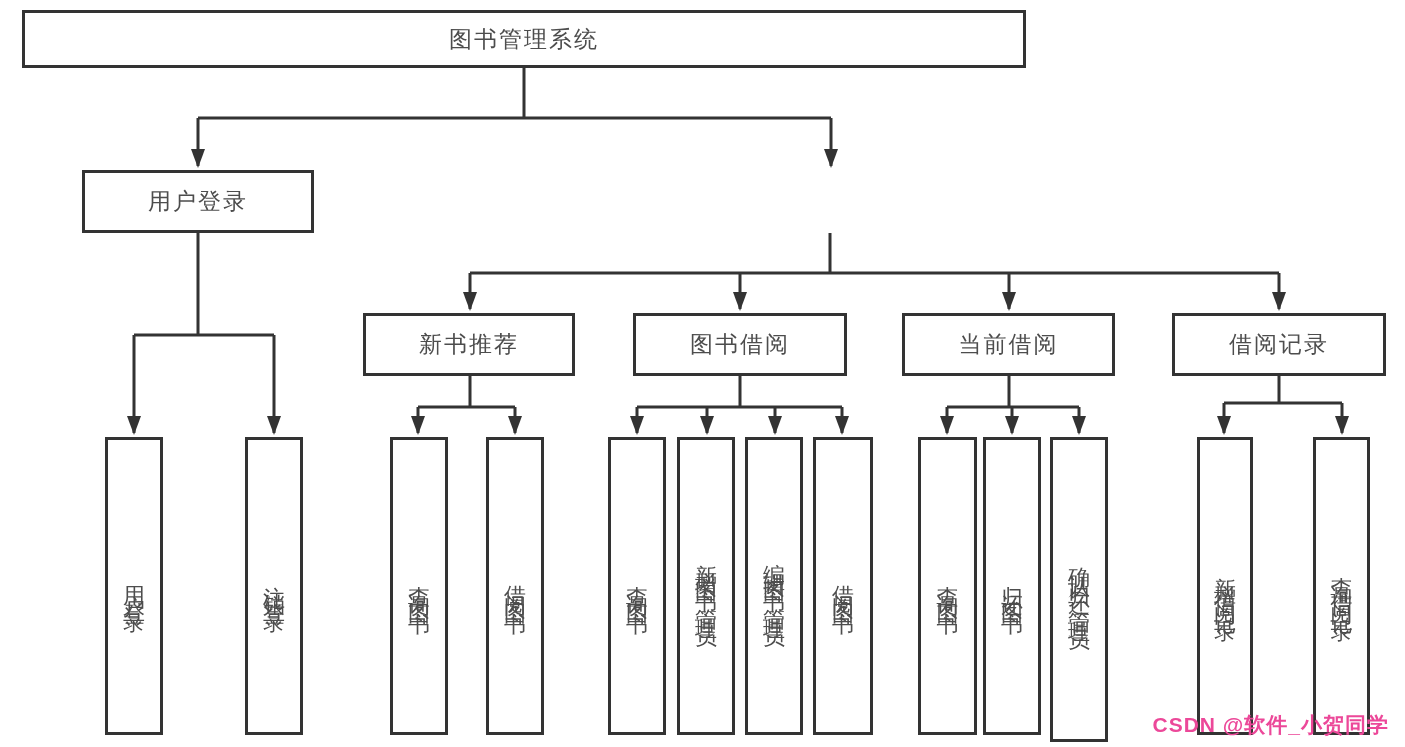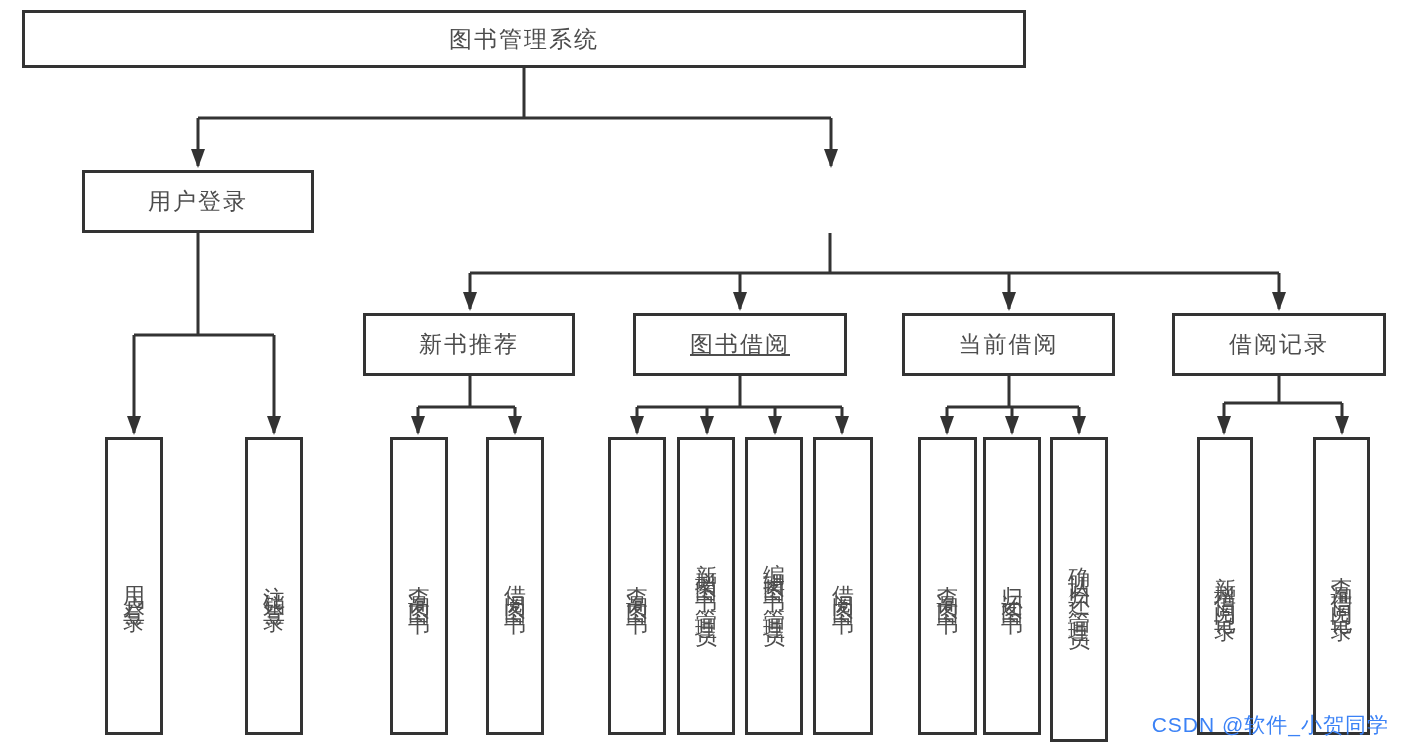"图书借阅" div.node { text-decoration: underline -> none }
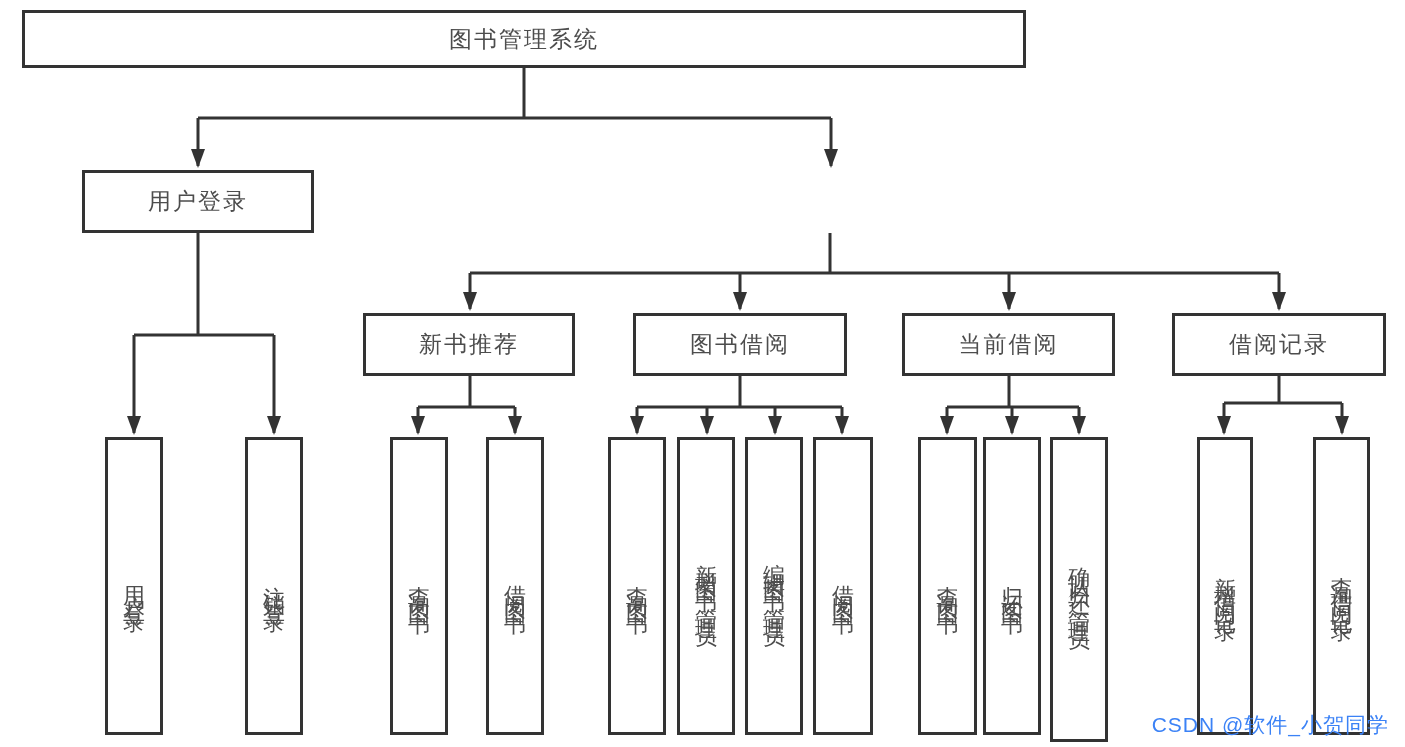"CSDN @软件_小贺同学" .watermark { color: #3b82f6 -> #ec4899; font-weight: none -> bold }
